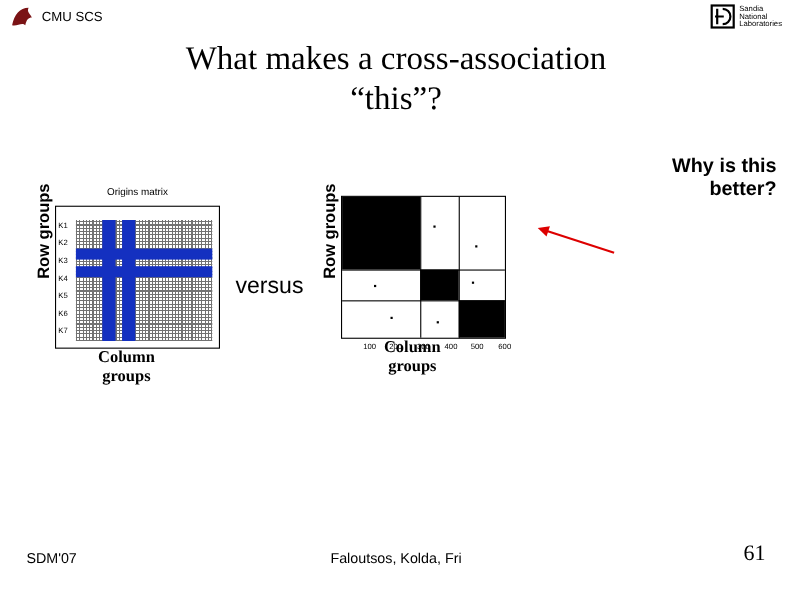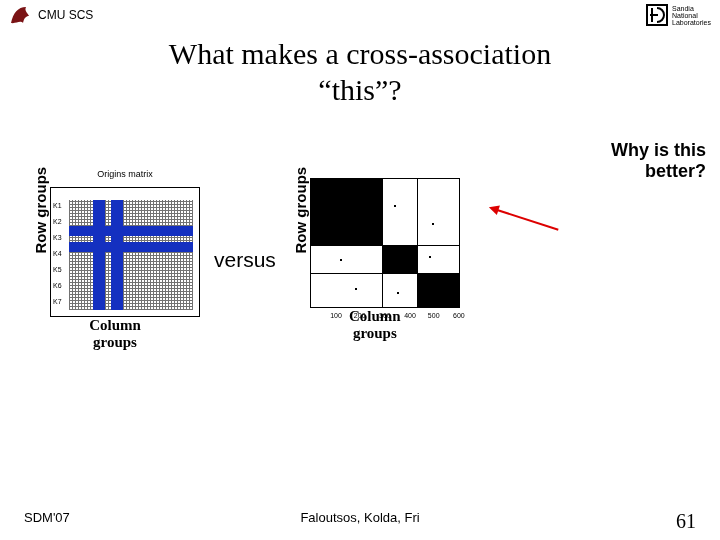"SDM'07" .footer { align-items: flex-start -> flex-end; bottom: 7px -> 25px }
